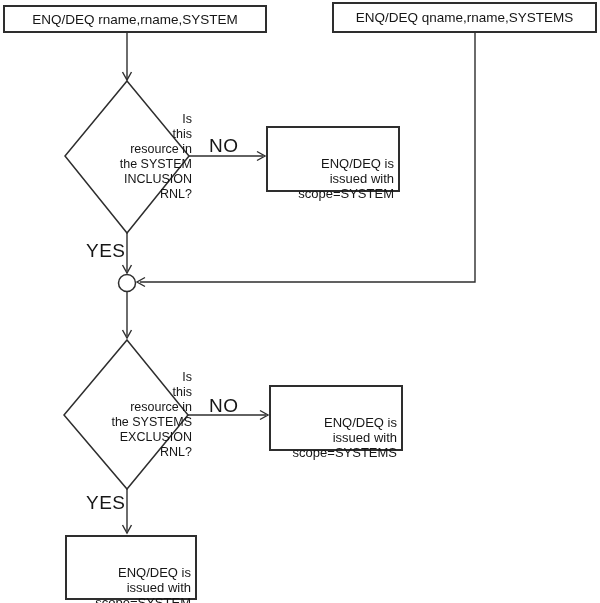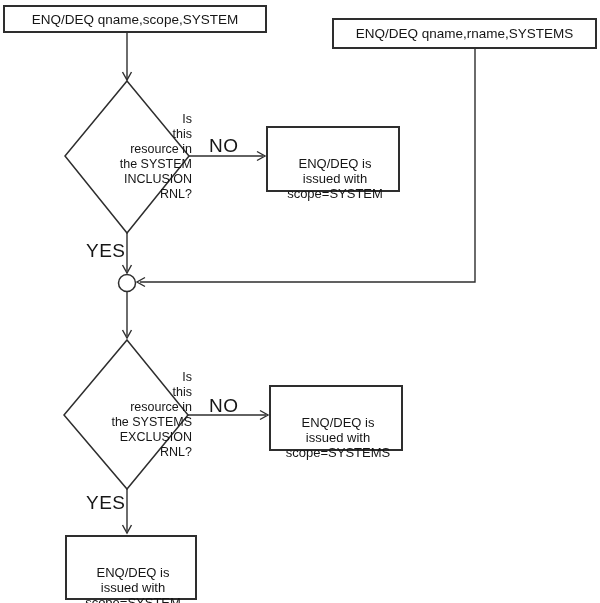"ENQ/DEQ qname,scope,SYSTEM" div.node { text: qname,scope,SYSTEM -> rname,rname,SYSTEM }
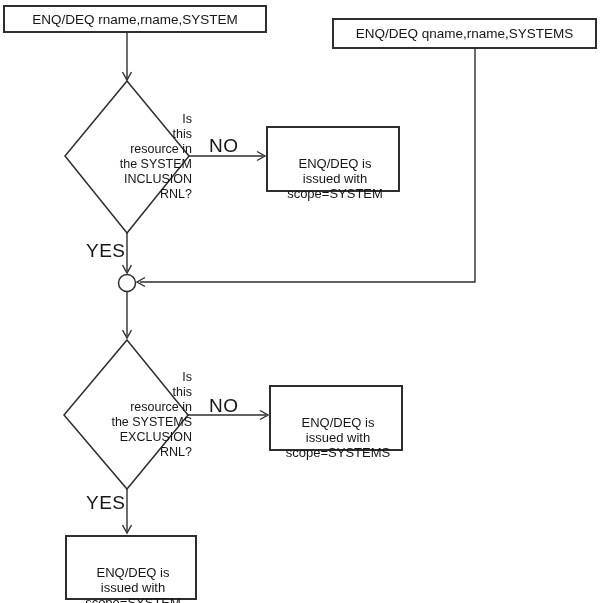"ENQ/DEQ qname,rname,SYSTEMS" .box-tr { margin-top: 16px -> none }
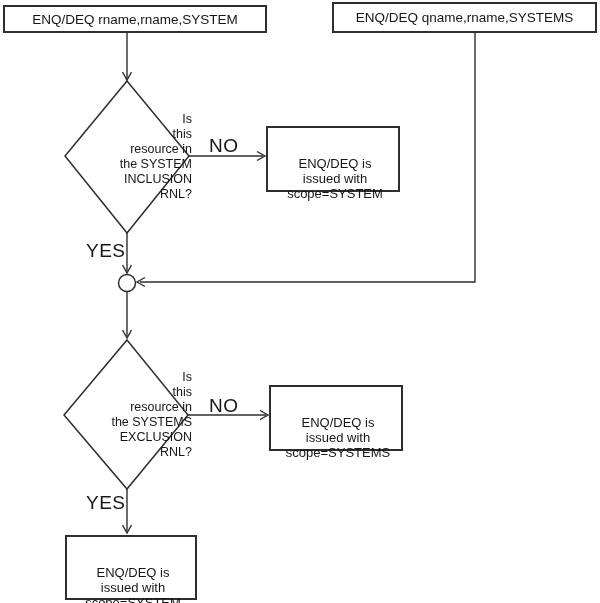"ENQ/DEQ is" .result-text { text-align: center -> right }
